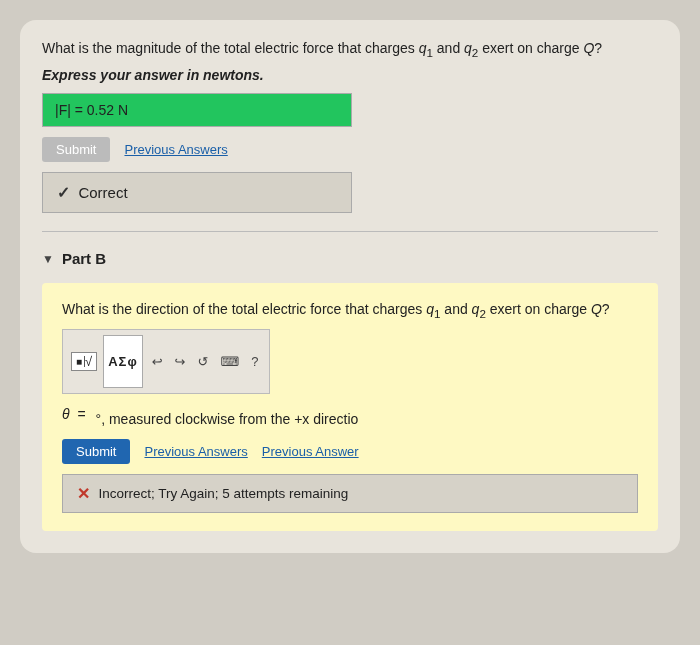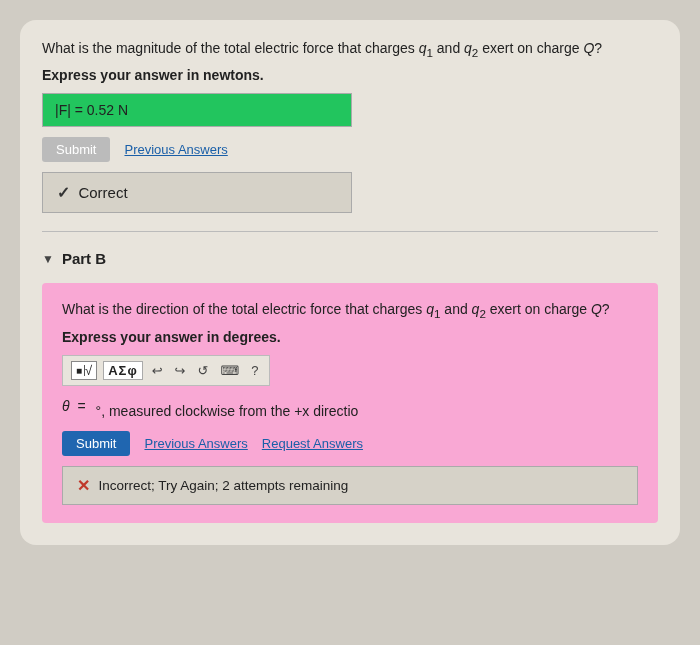"Express your answer in newtons." .bold-instruction { font-style: none -> italic }
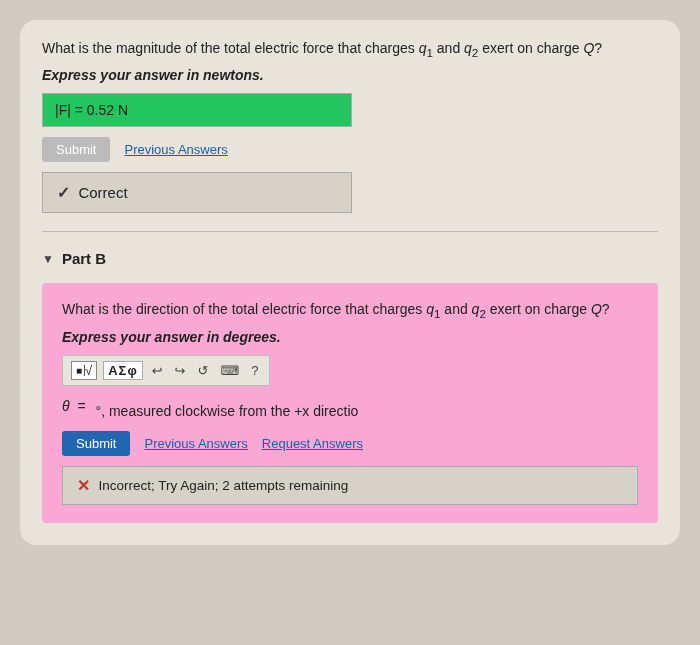"What is the direction of" .part-b-inner { background: #f9a8d4 -> #fef9c3 }
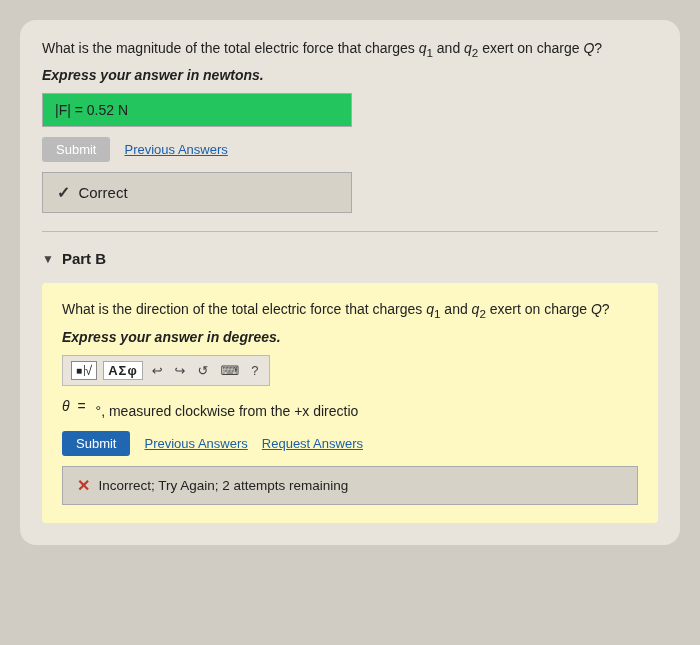"Express your answer in degrees." p.bold-instruction { html: <p>Express your answer in degrees.</p> -> none }
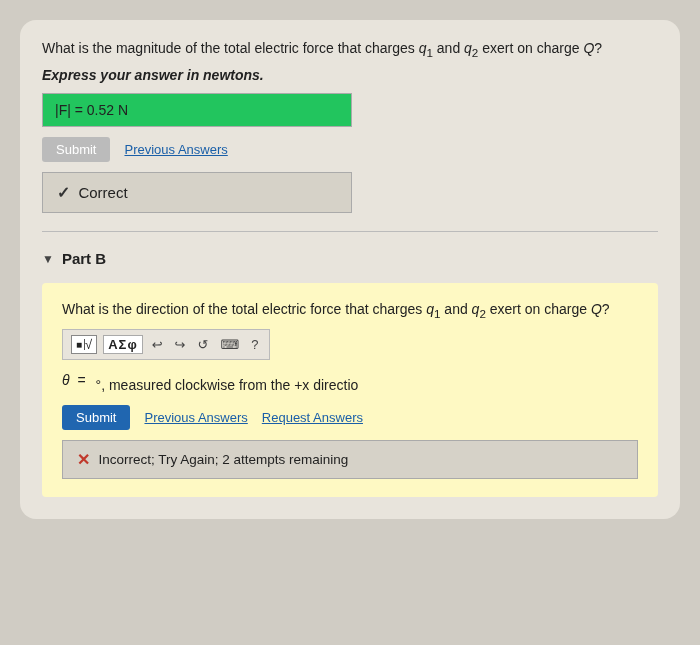"ΑΣφ" .toolbar-text { padding: 1px 4px -> 18px 4px }
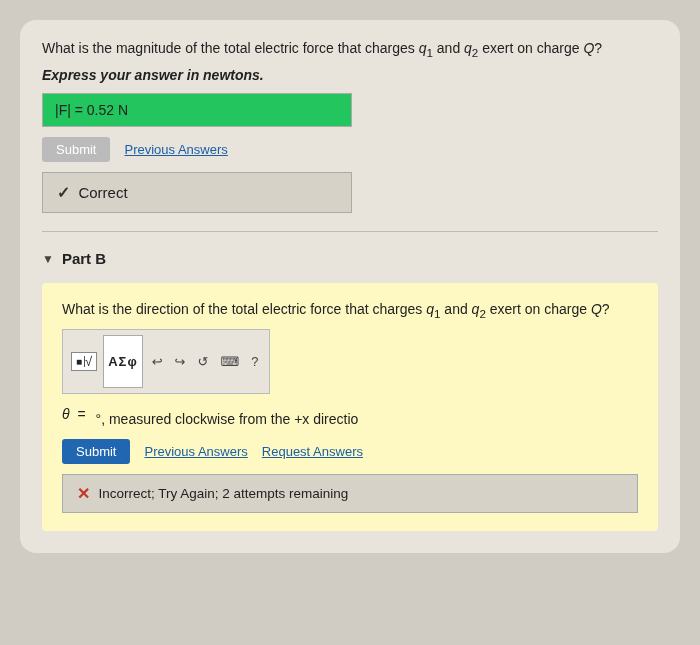"Request Answers" a.link-text { text: Request Answers -> Previous Answer }
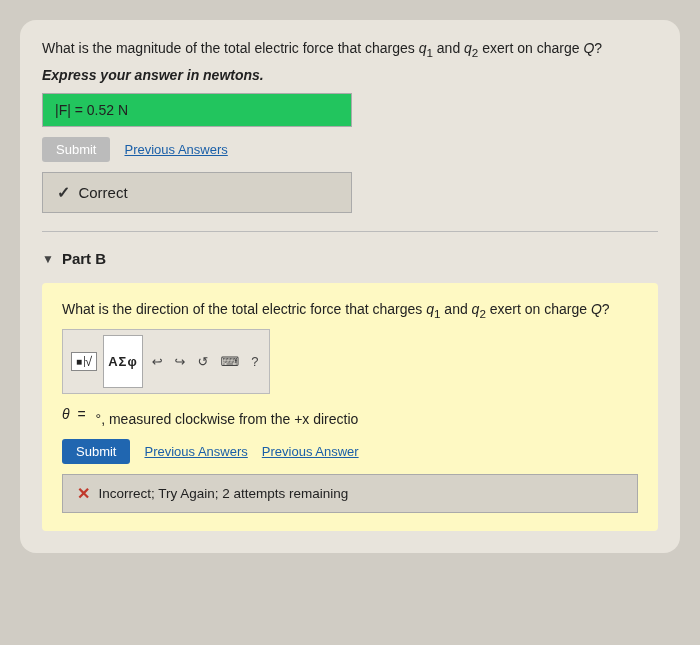"Incorrect; Try Again; 2 attempts" span { text: 2 -> 5 }
